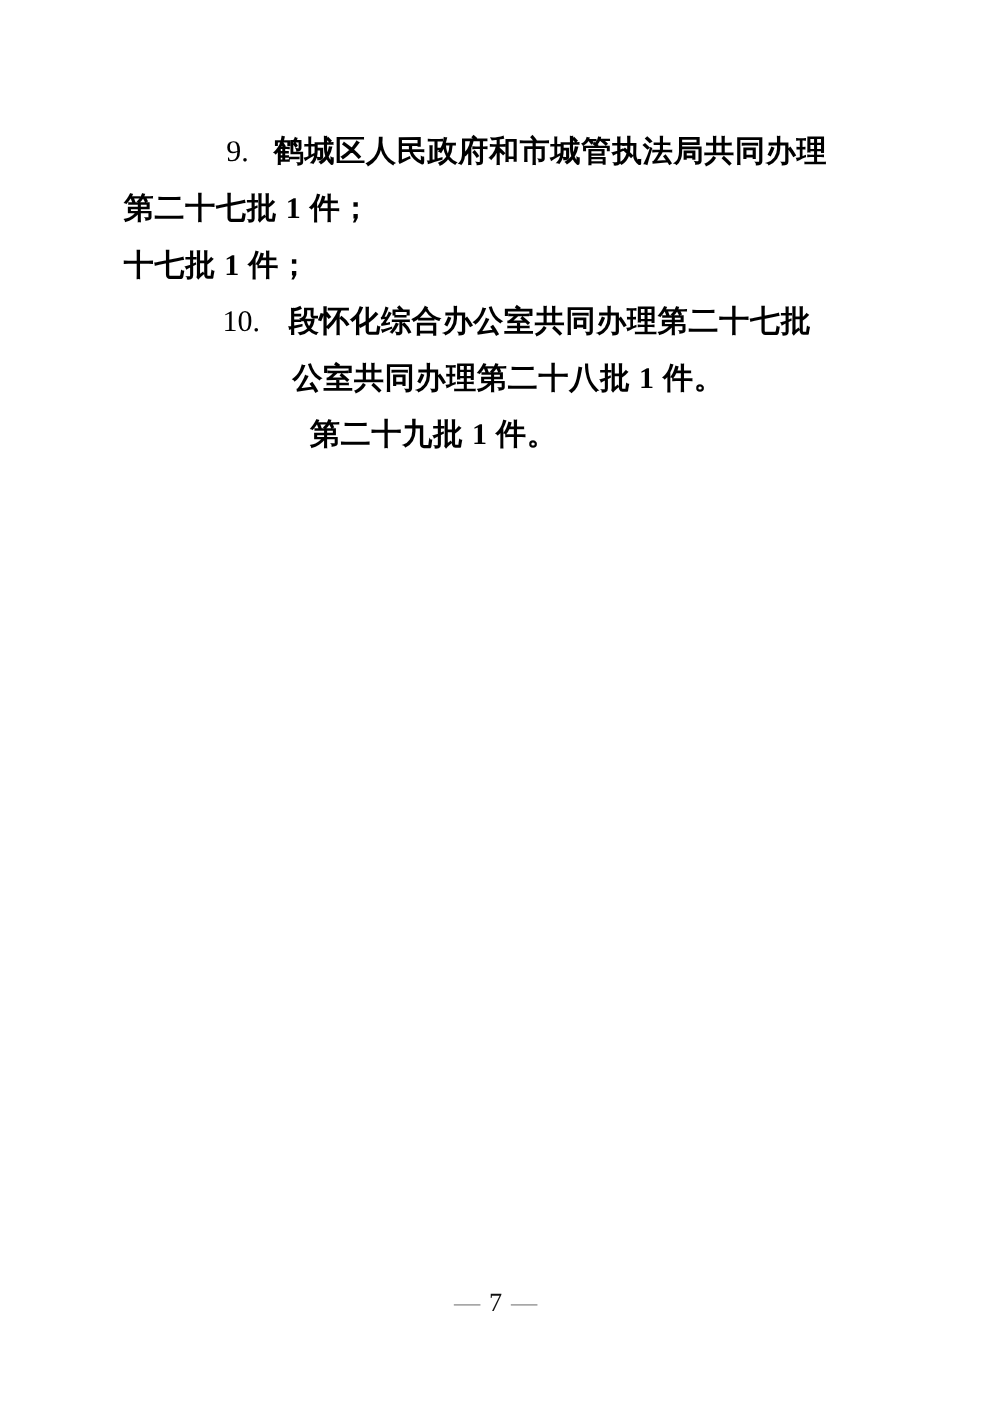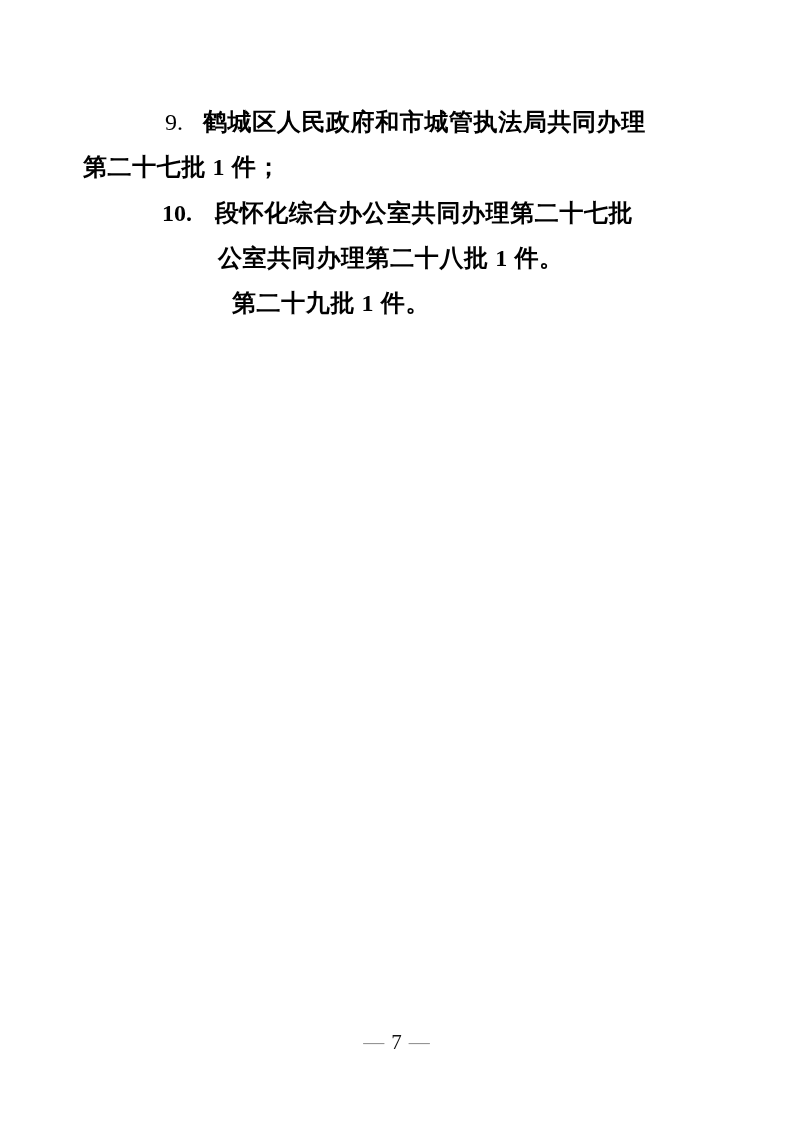"9. 鹤城区人民政府和市城管执法局共同办理" .content { left: 0 -> 16px }
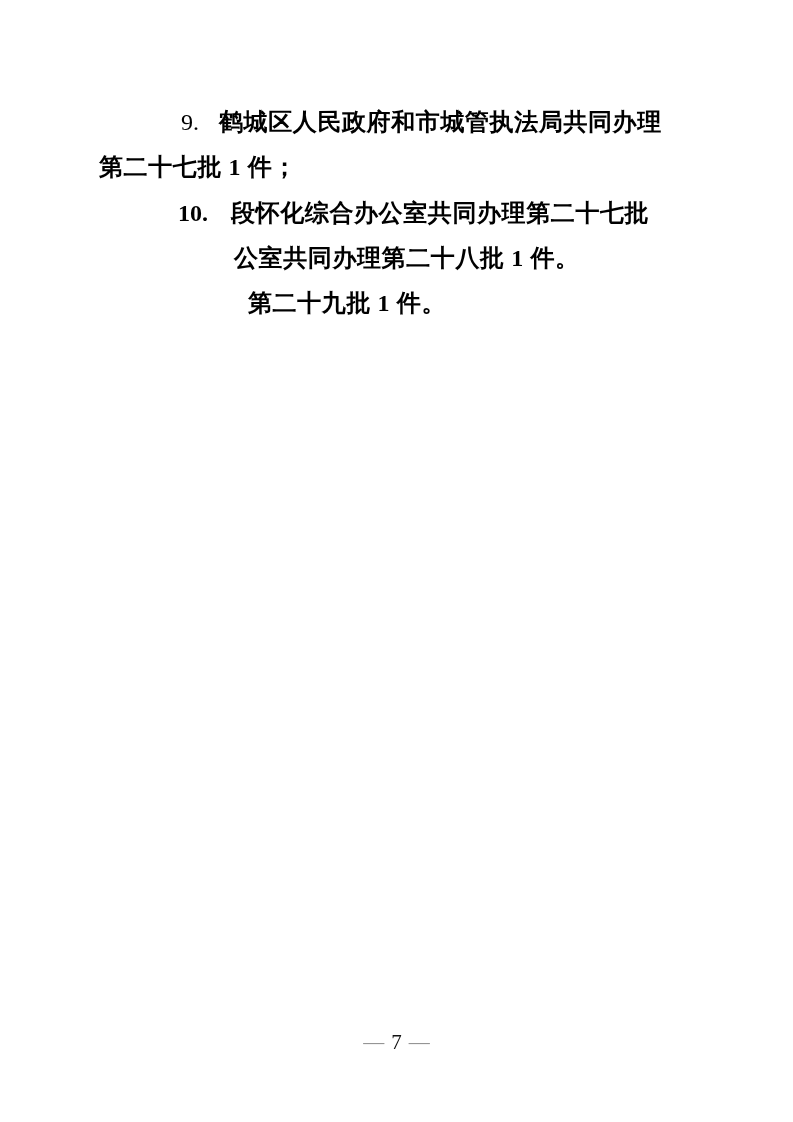"十七批 1 件；" div.line { html: none -> <div><span>十七批 1 件；</span></div> }
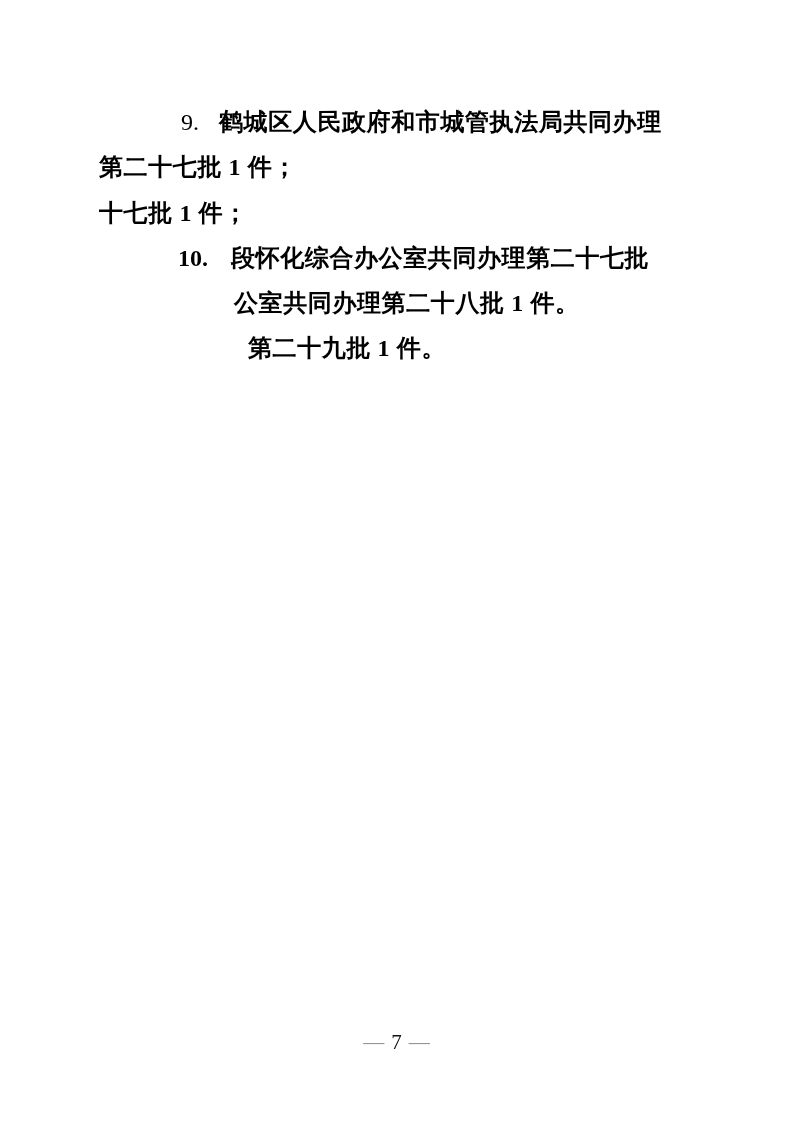"10." .i1 .num { font-weight: bold -> none }
